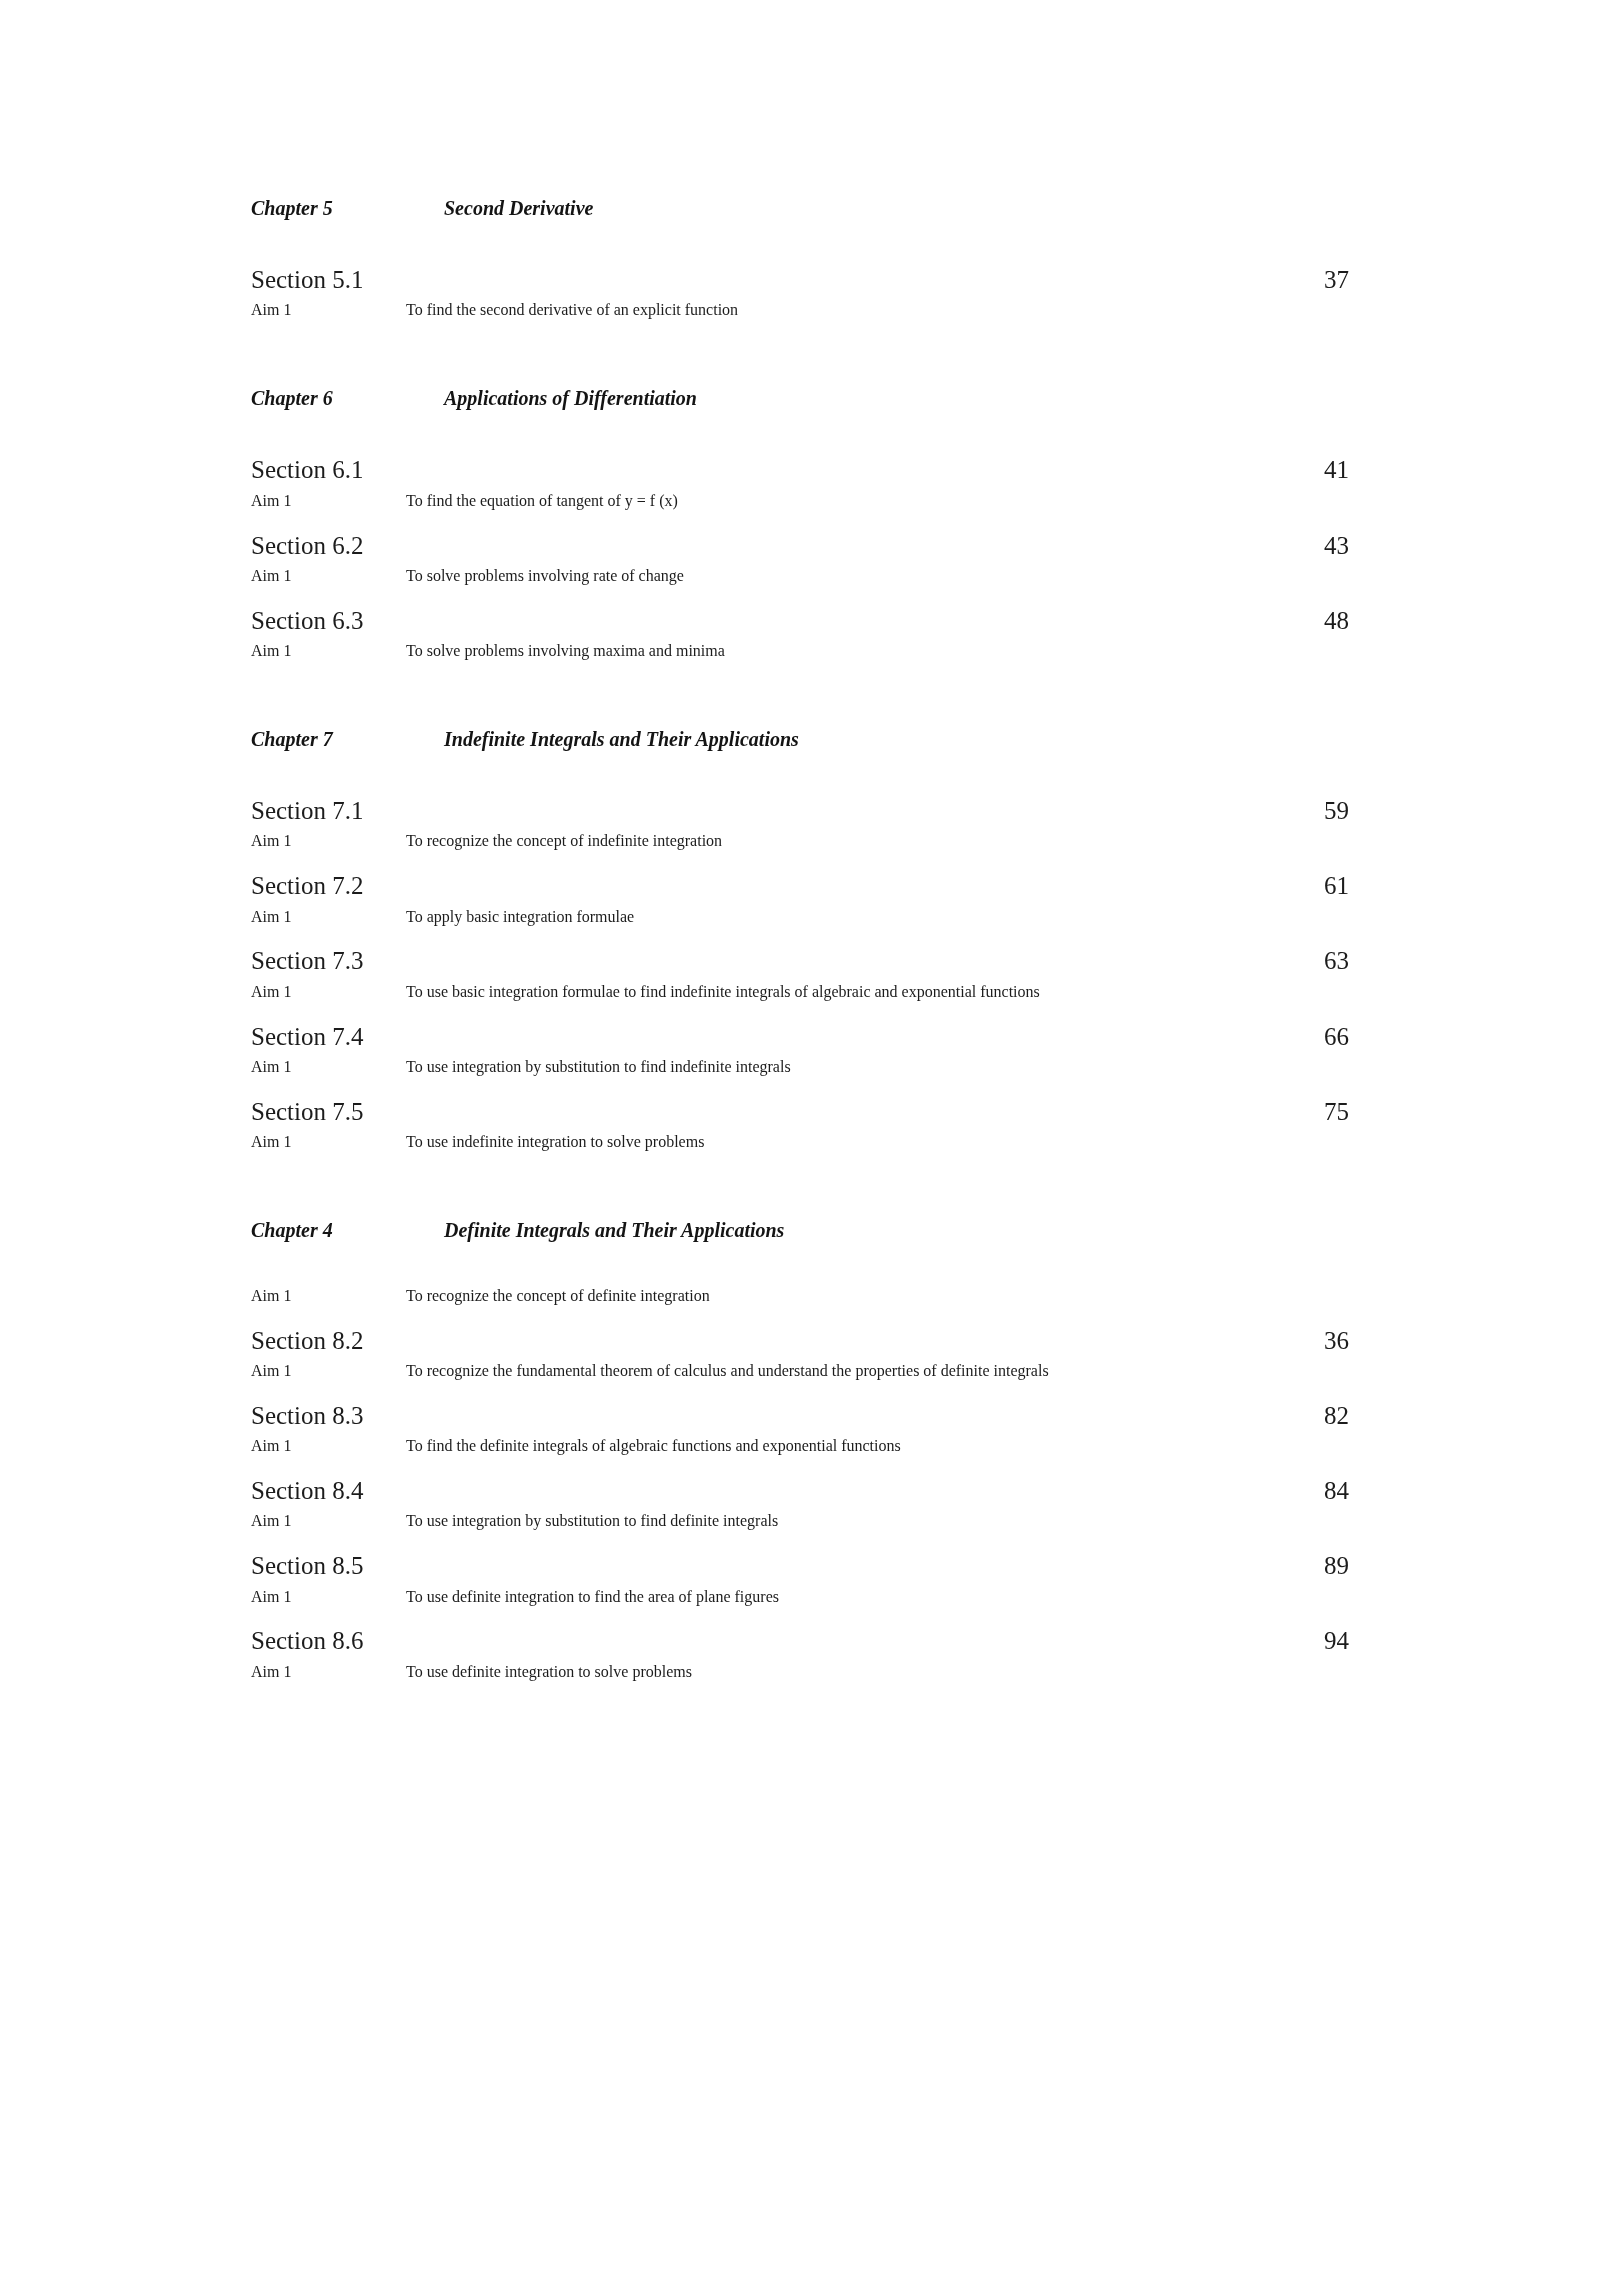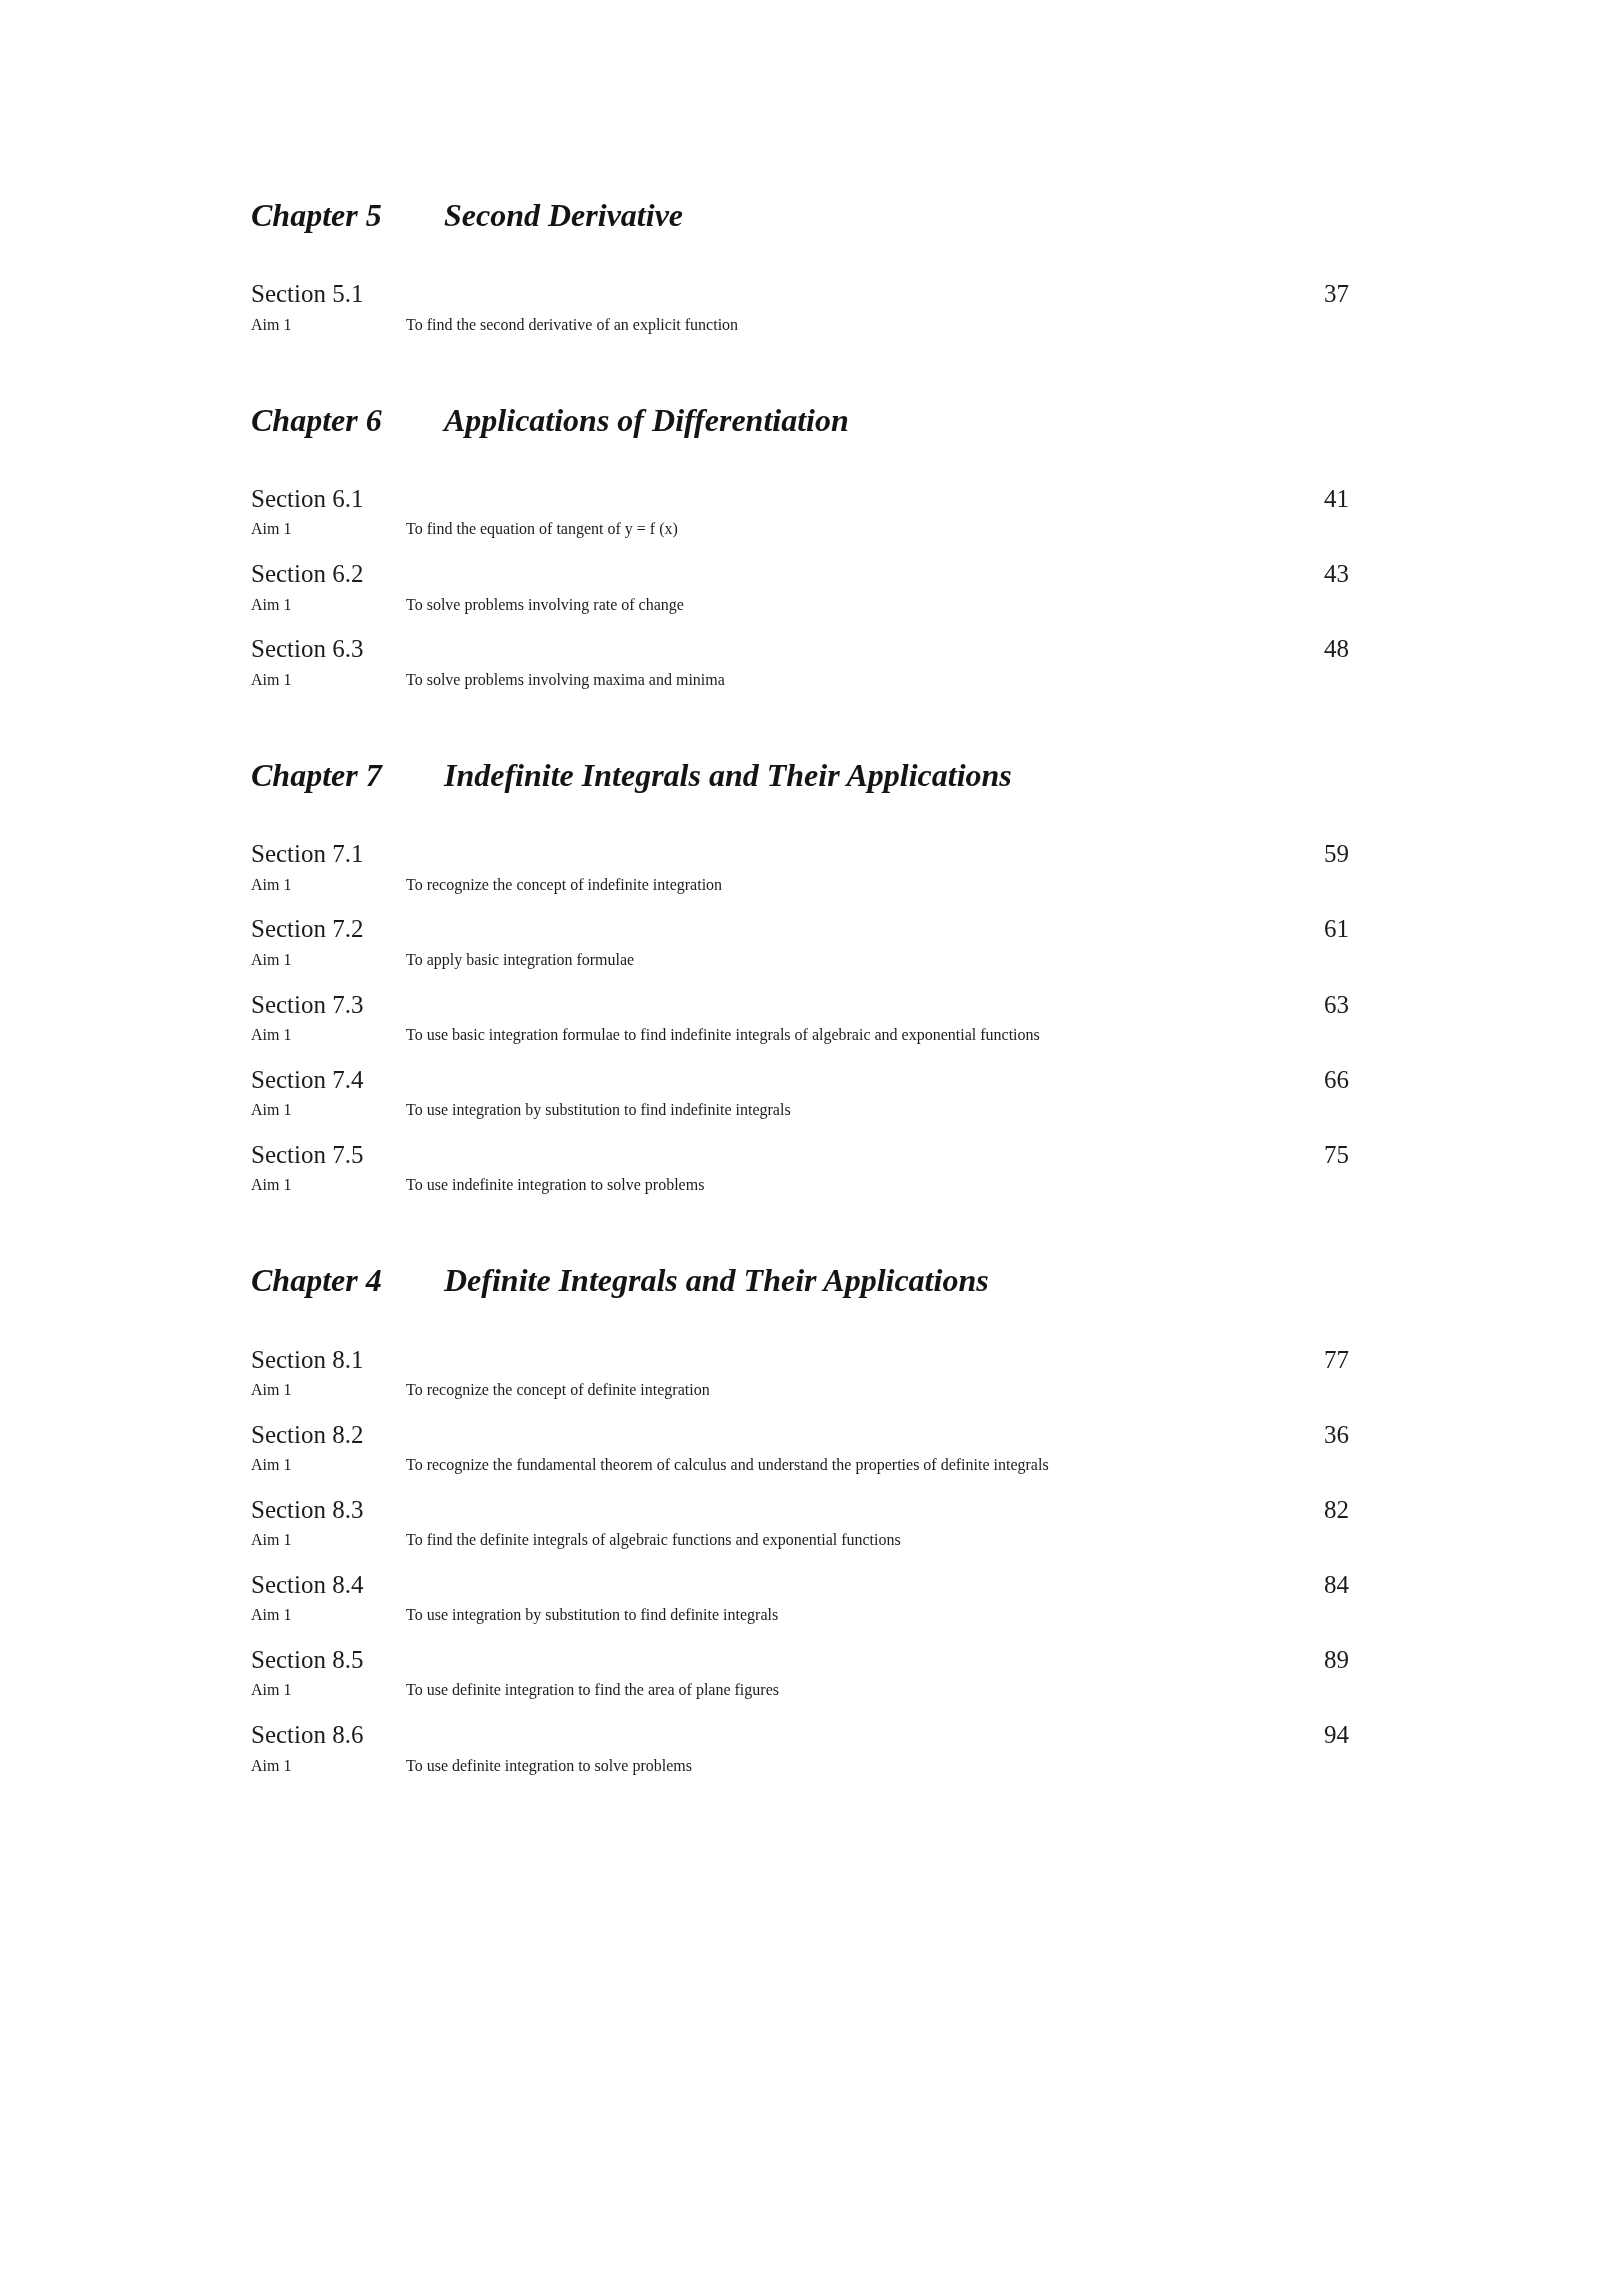"Chapter 5" .chapter-heading { font-size: 32px -> 20px }
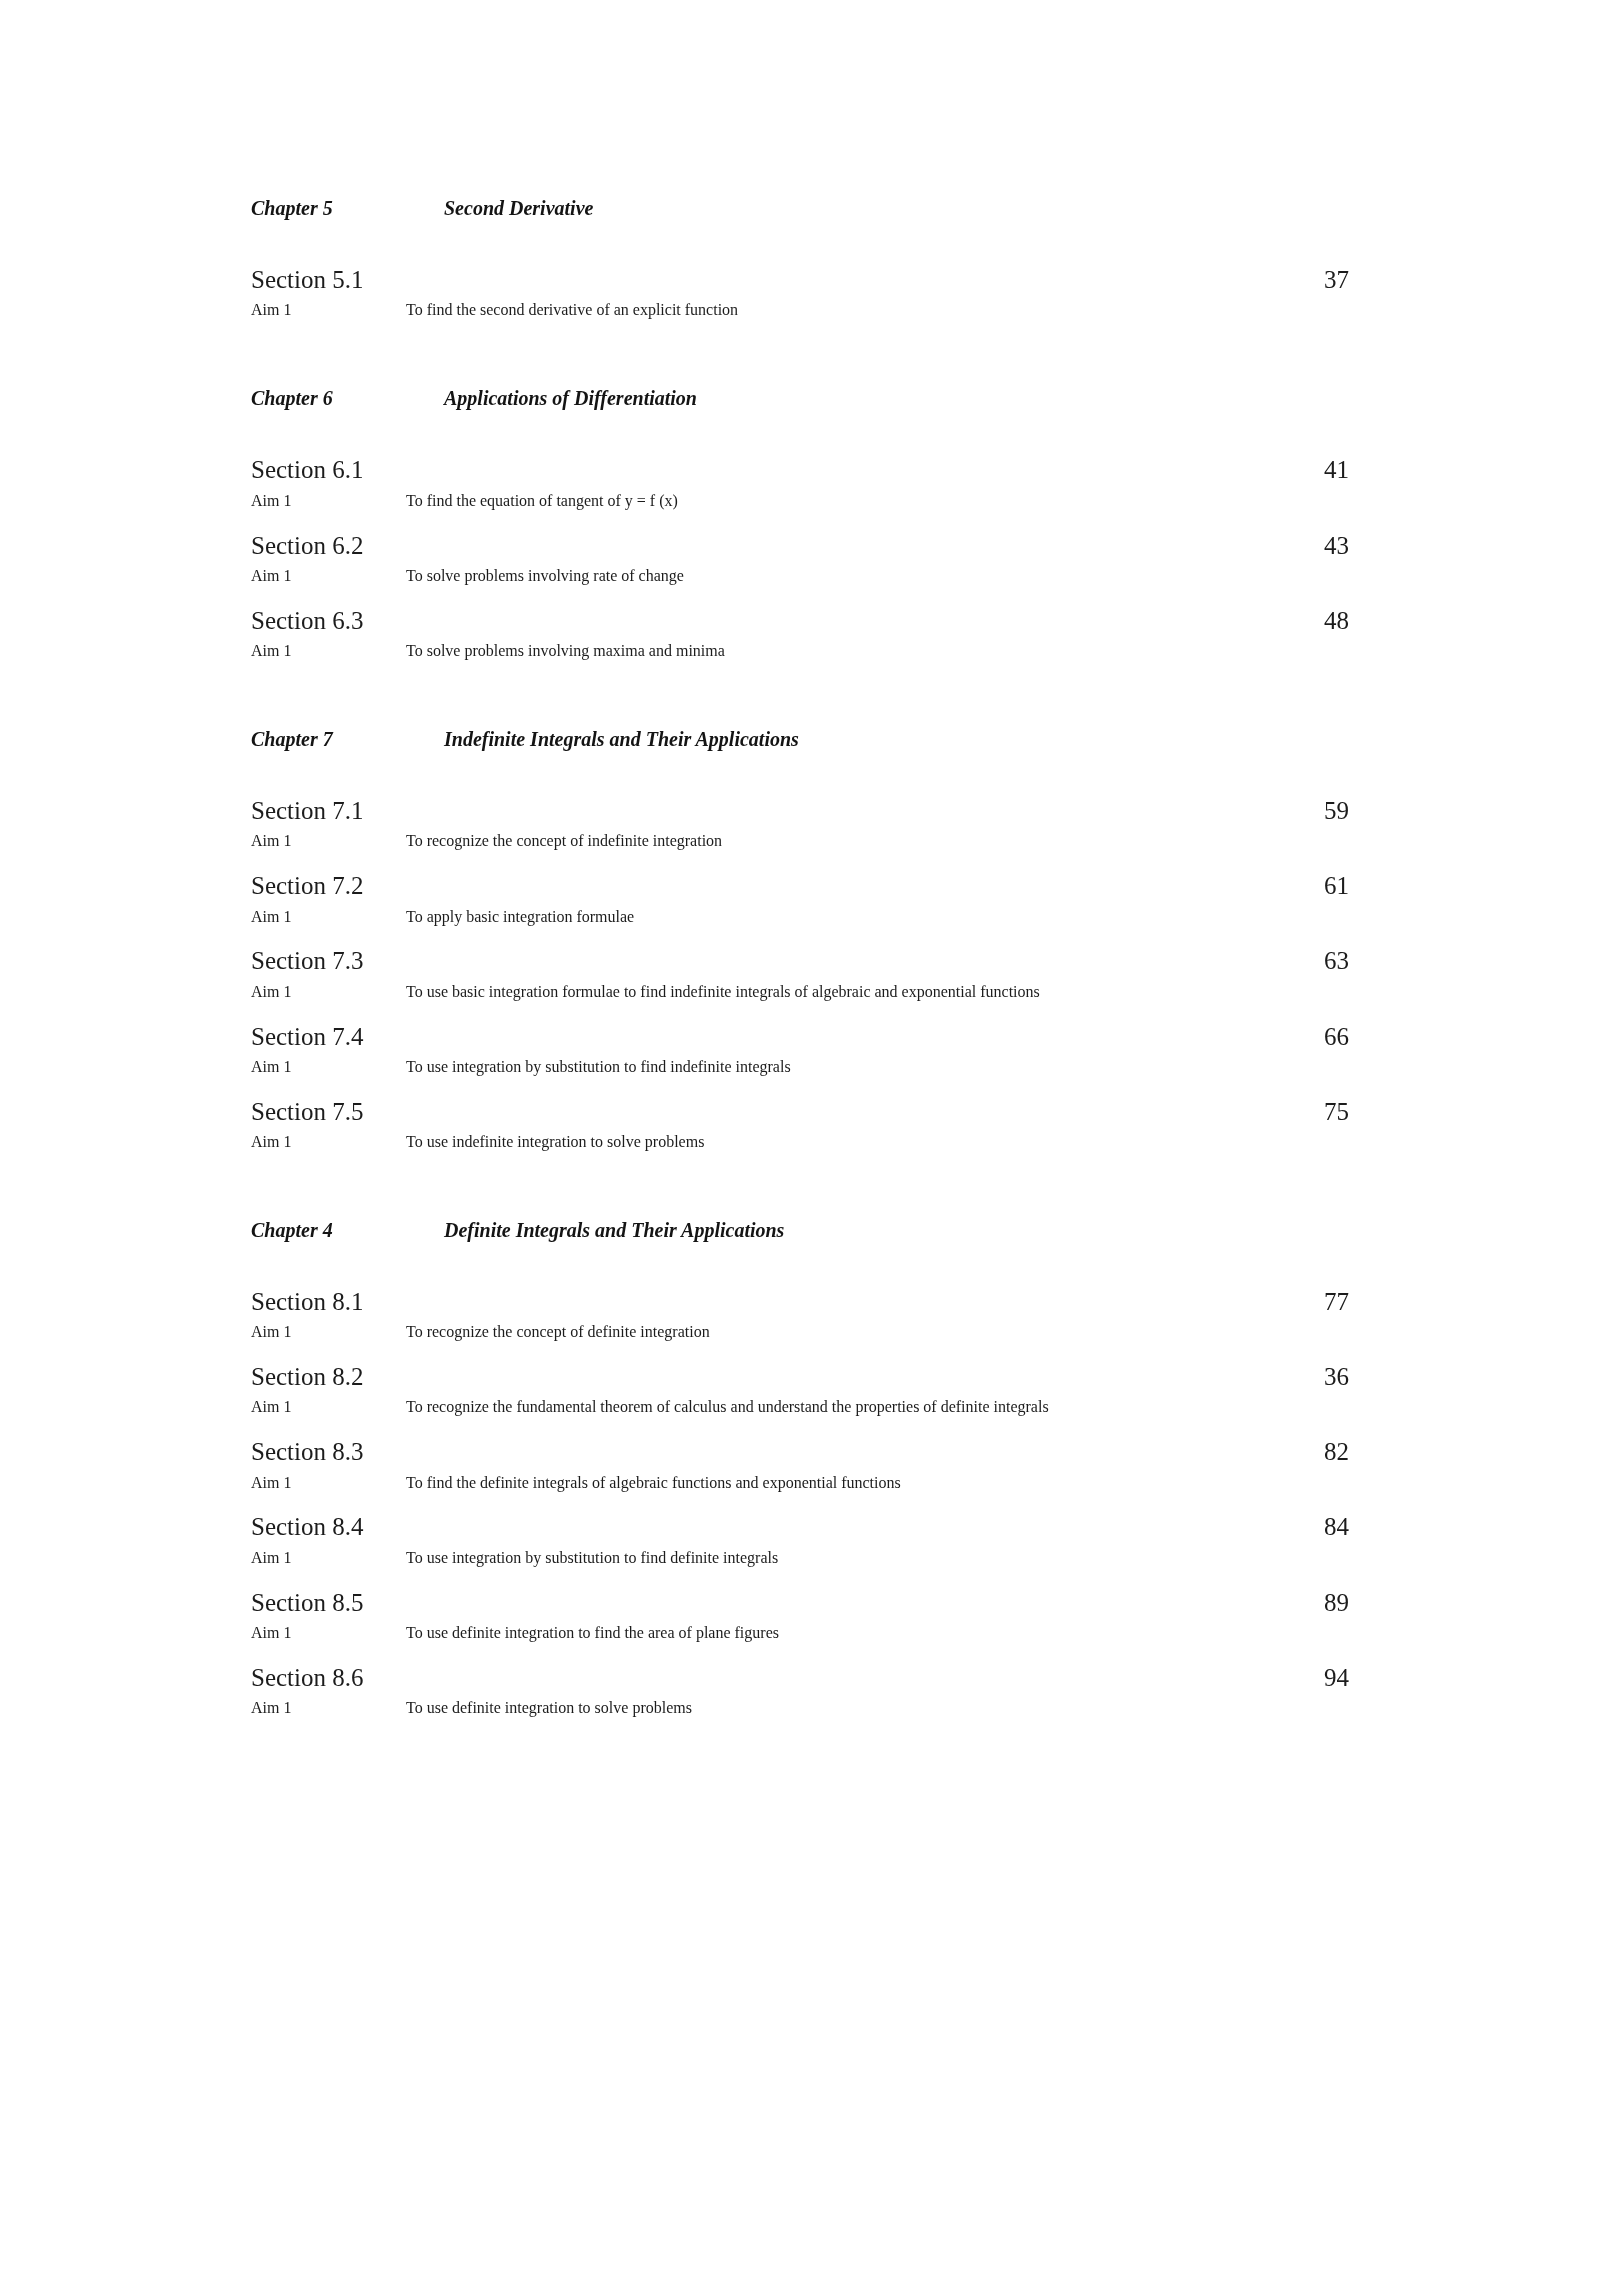"Section 8.1" div.section-head { html: <div> <span>Section 8.1</span> <span>77</span> </div> -> none }
